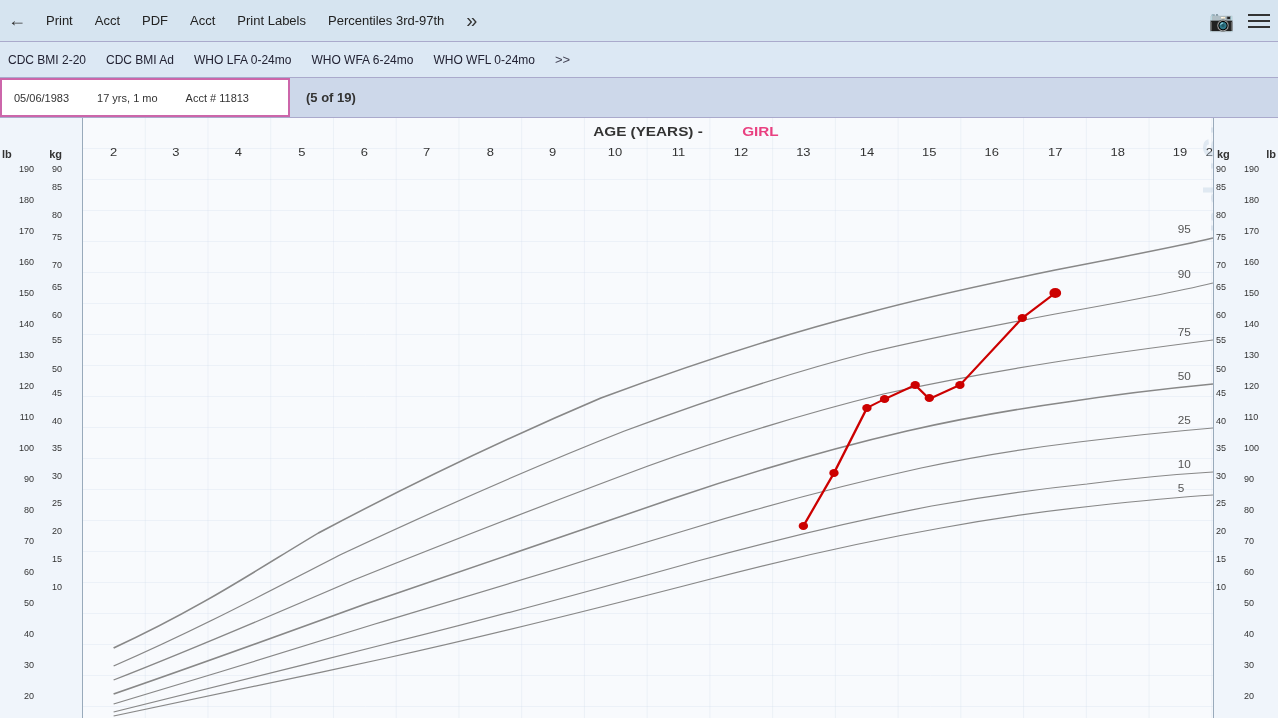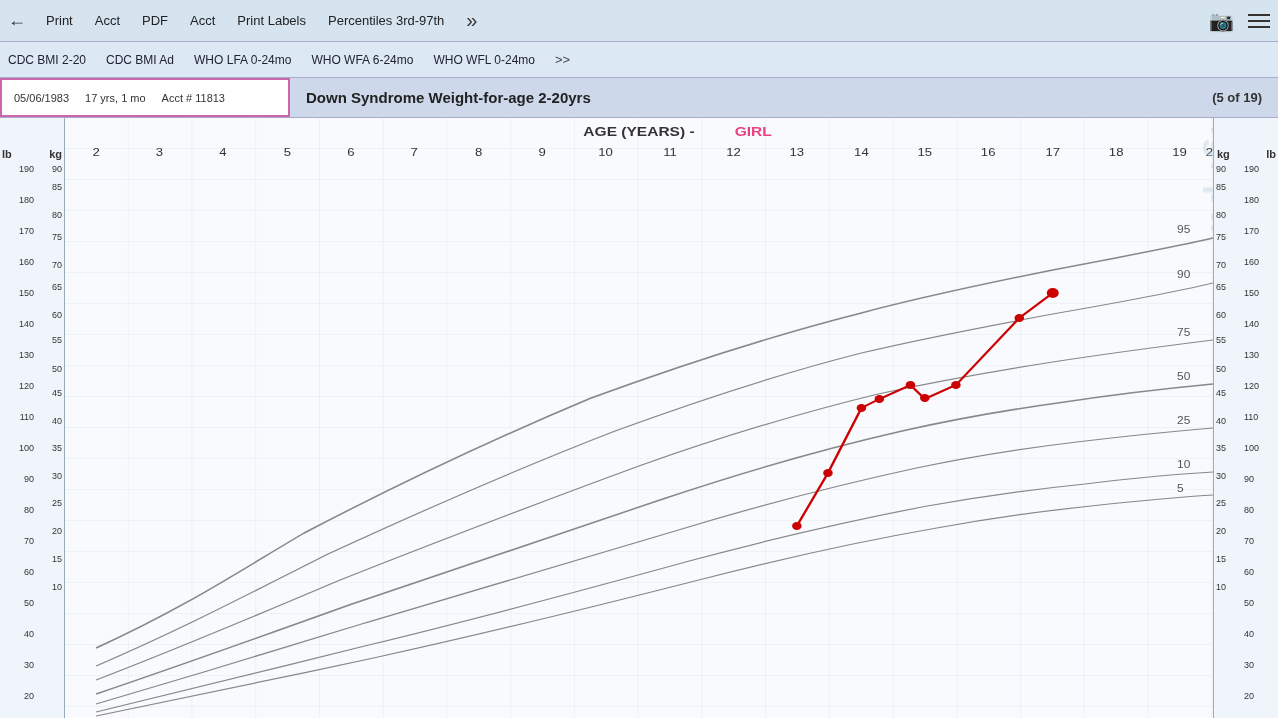"05/06/1983" #patient-details { gap: 16px -> 28px }
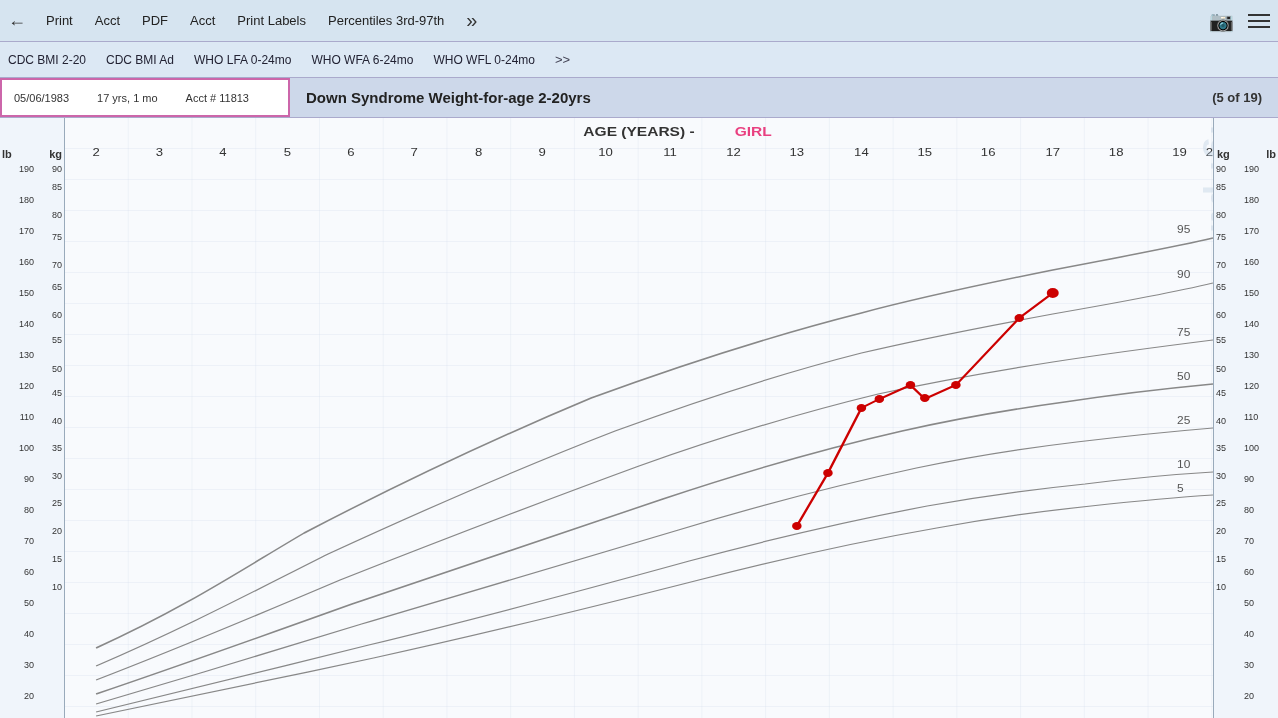"Down Syndrome Weight-for-age 2-20yrs" span { html: <span>Down Syndrome Weight-for-age 2-20yrs</span> -> none }
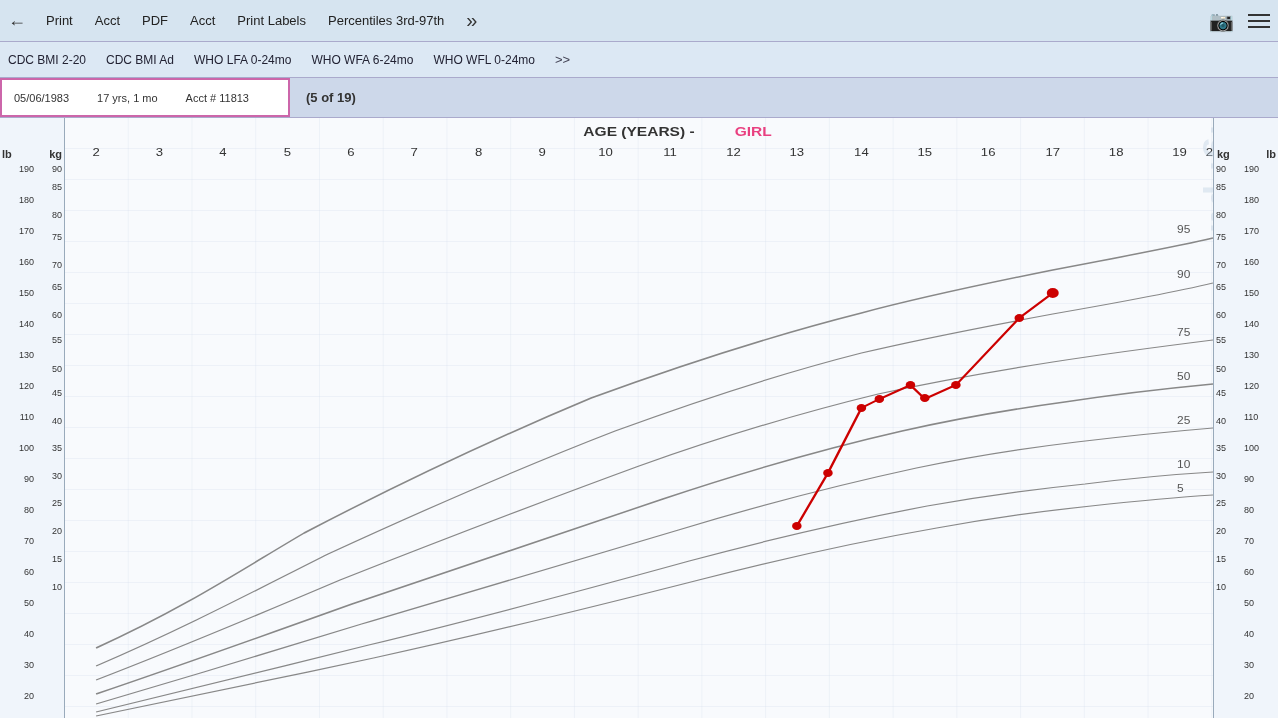"AGE (YEARS) -" div { margin-left: none -> 18px }
